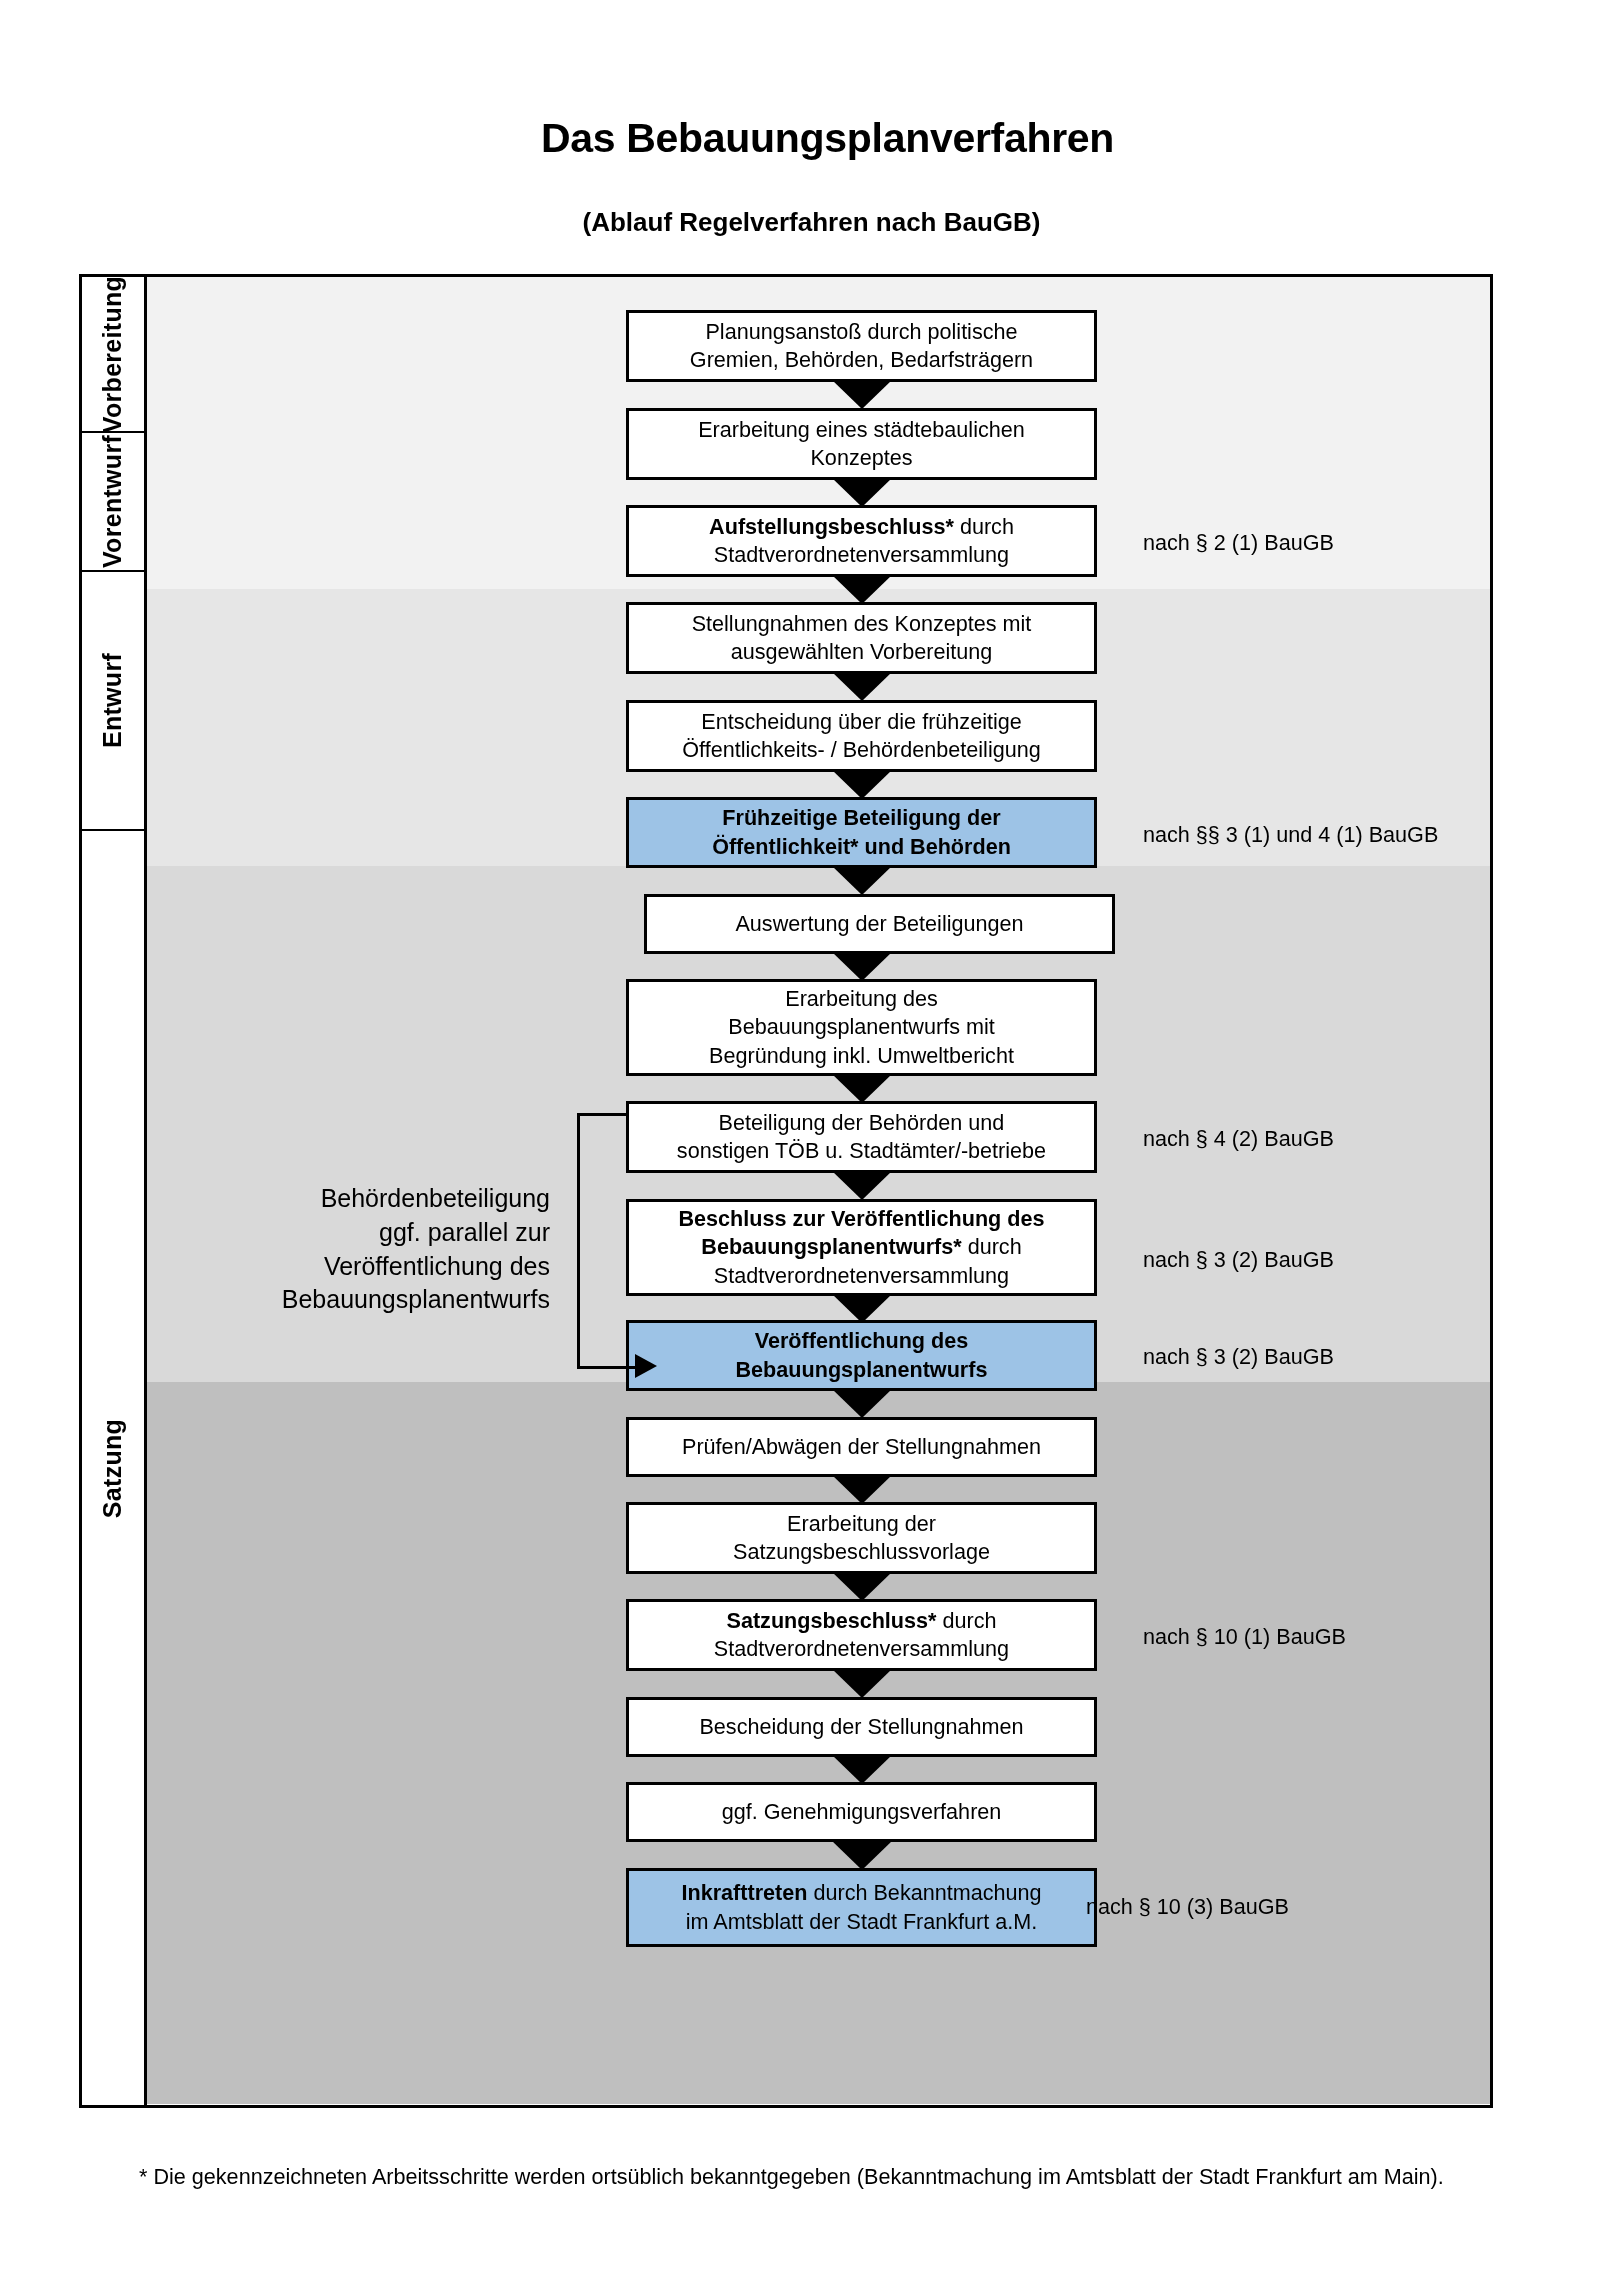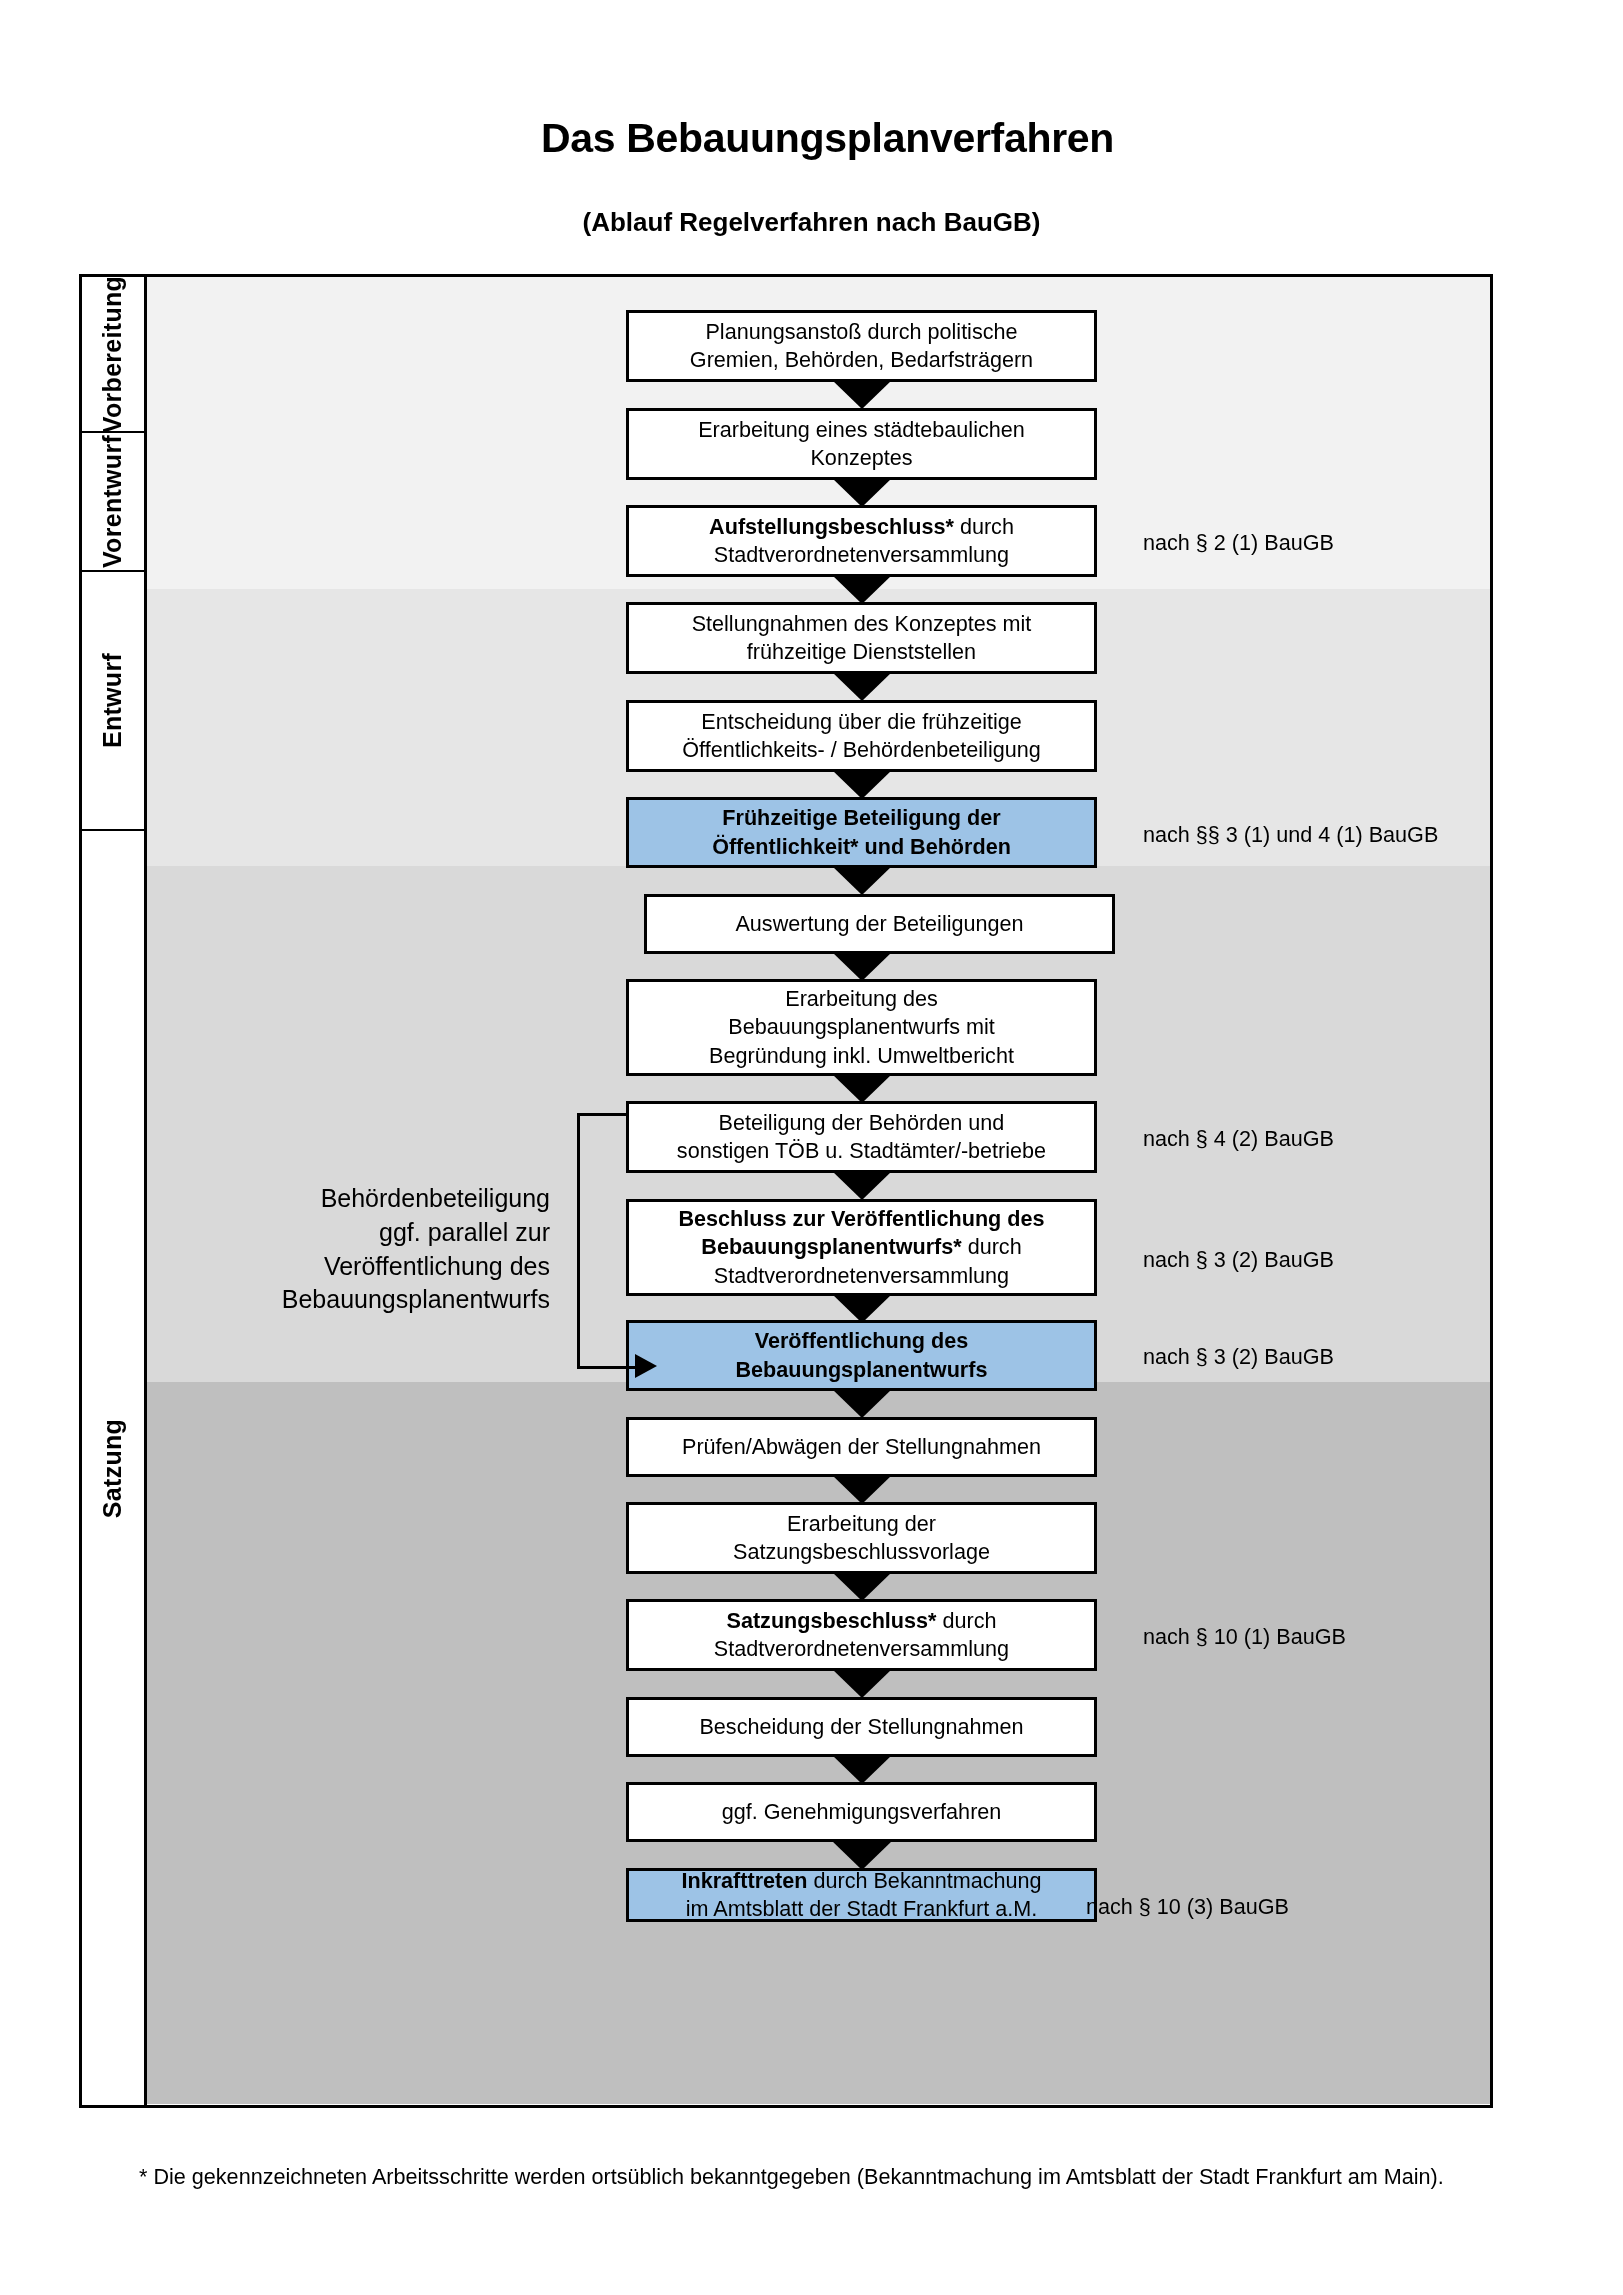"frühzeitige Dienststellen" div { text: frühzeitige Dienststellen -> ausgewählten Vorbereitung }
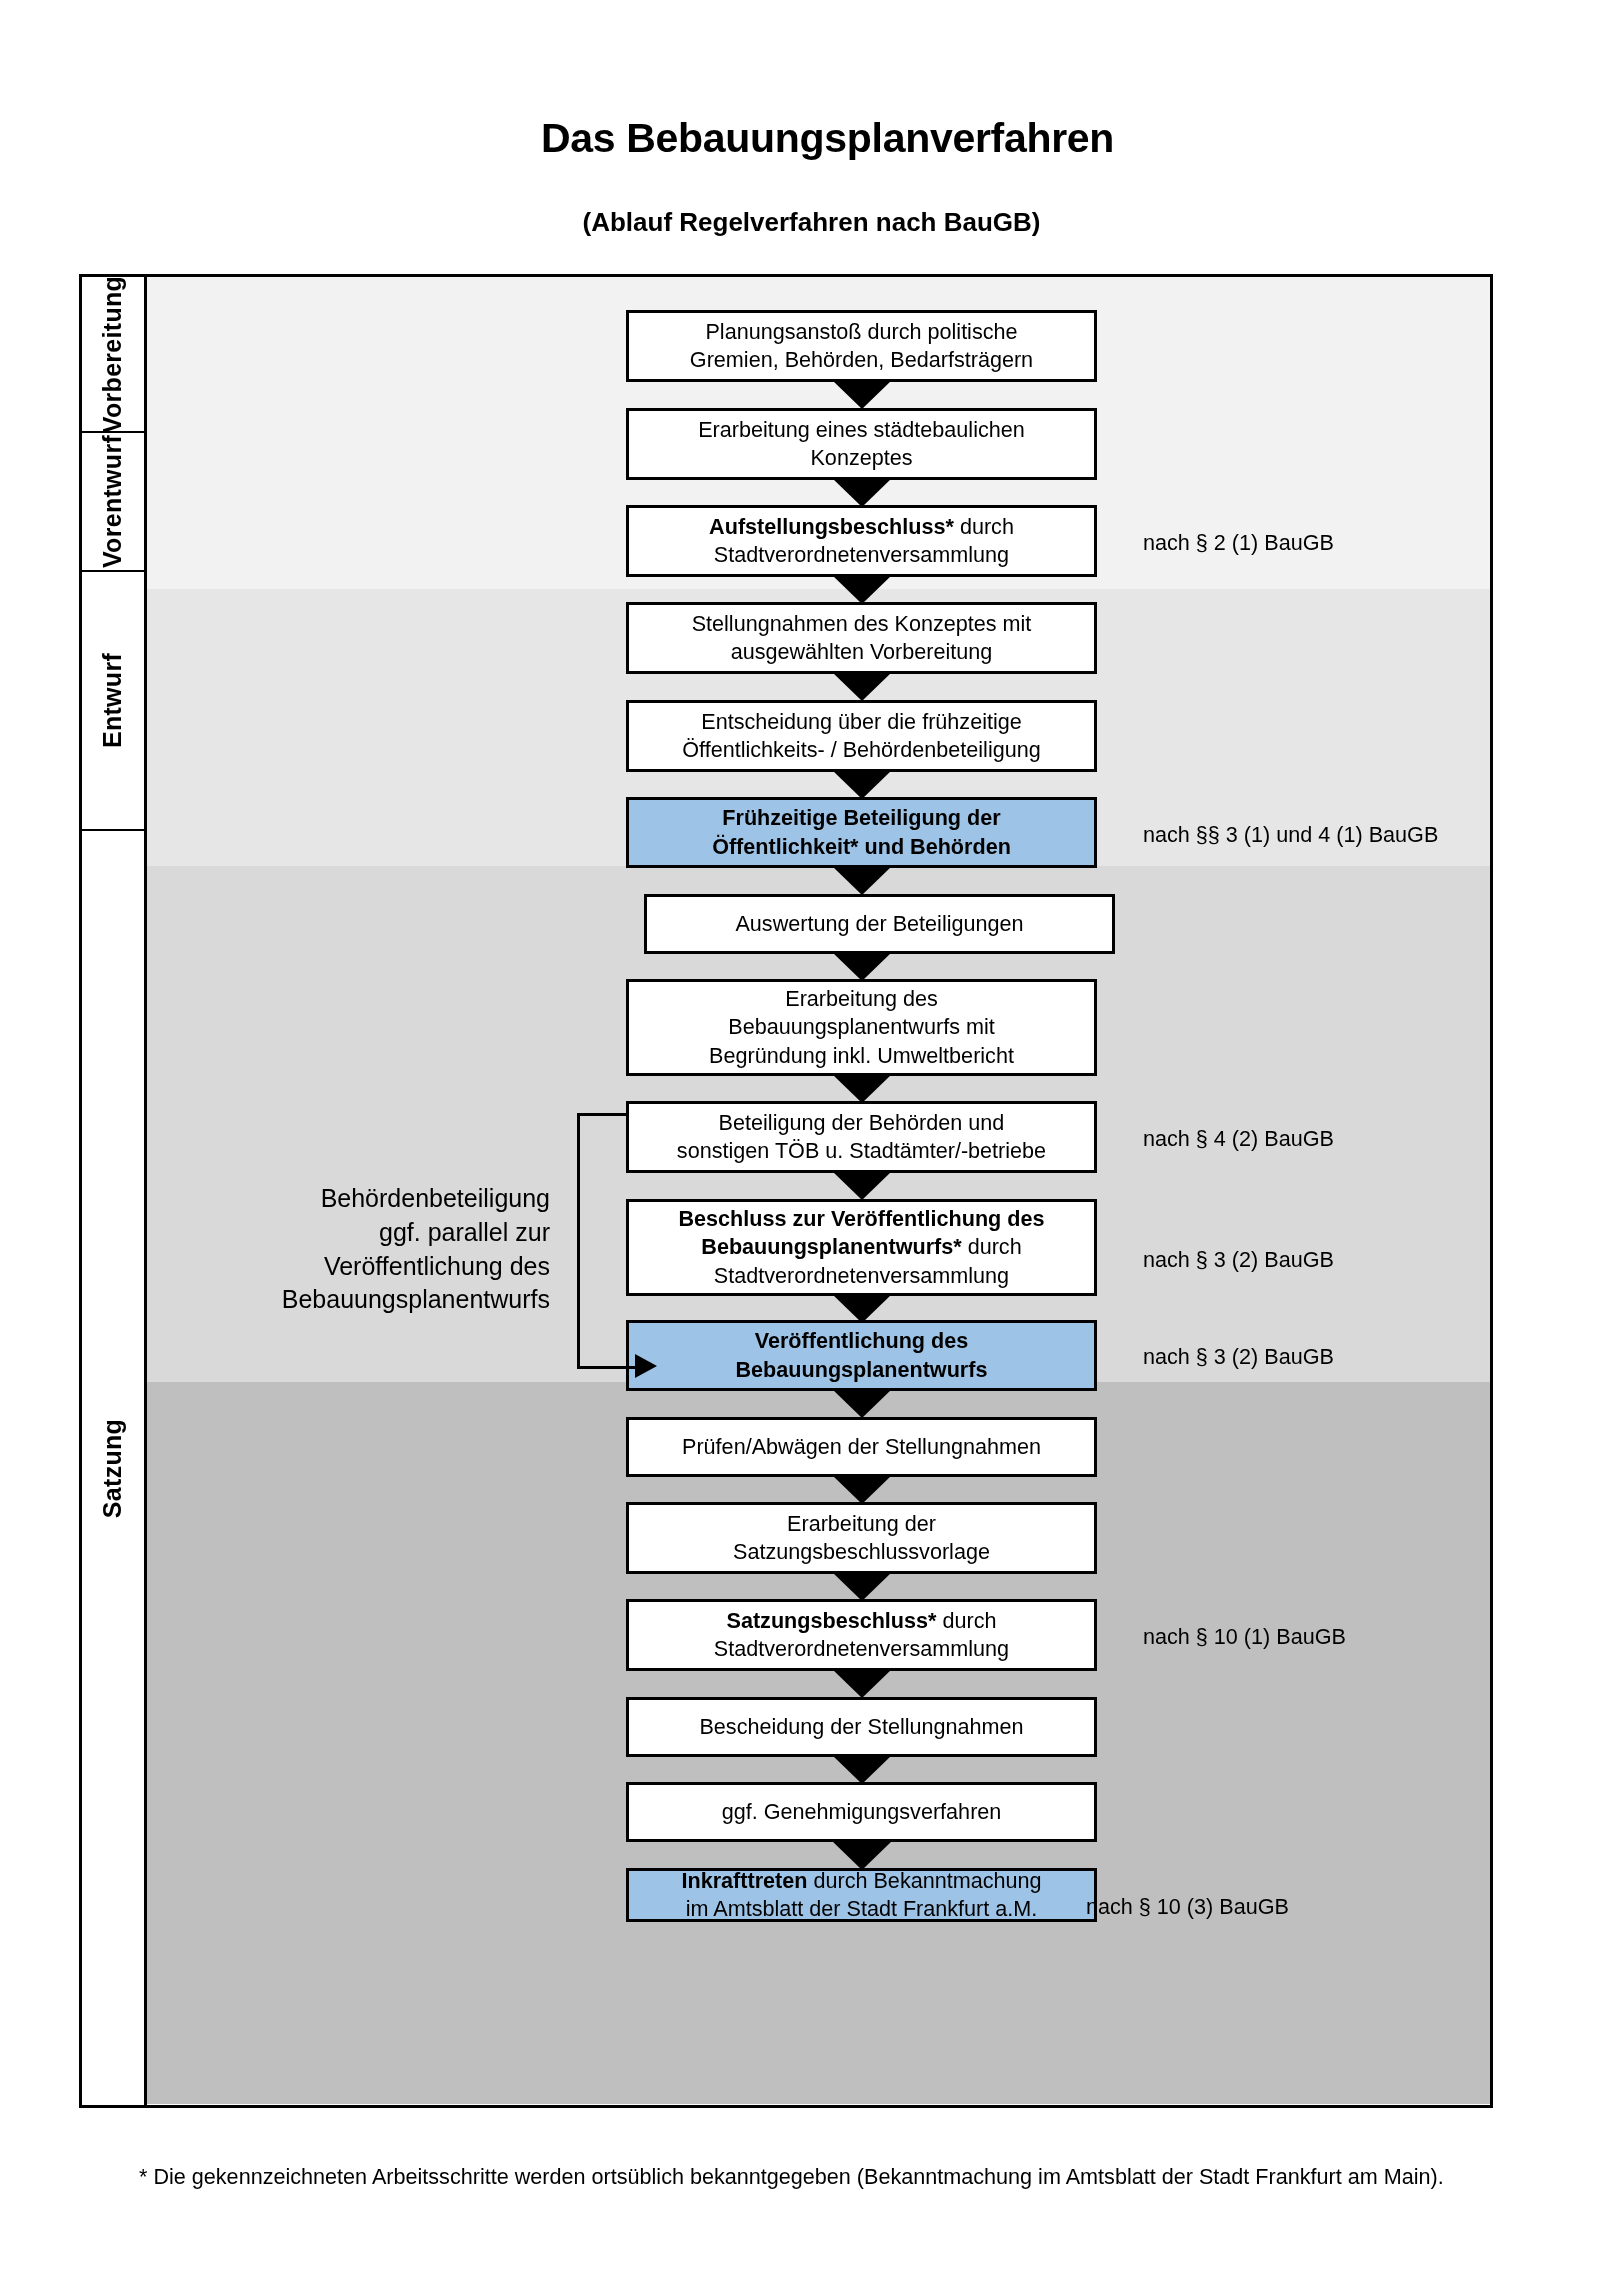"Inkrafttreten durch Bekanntmachung" div.pbox { height: 54px -> 79px }
